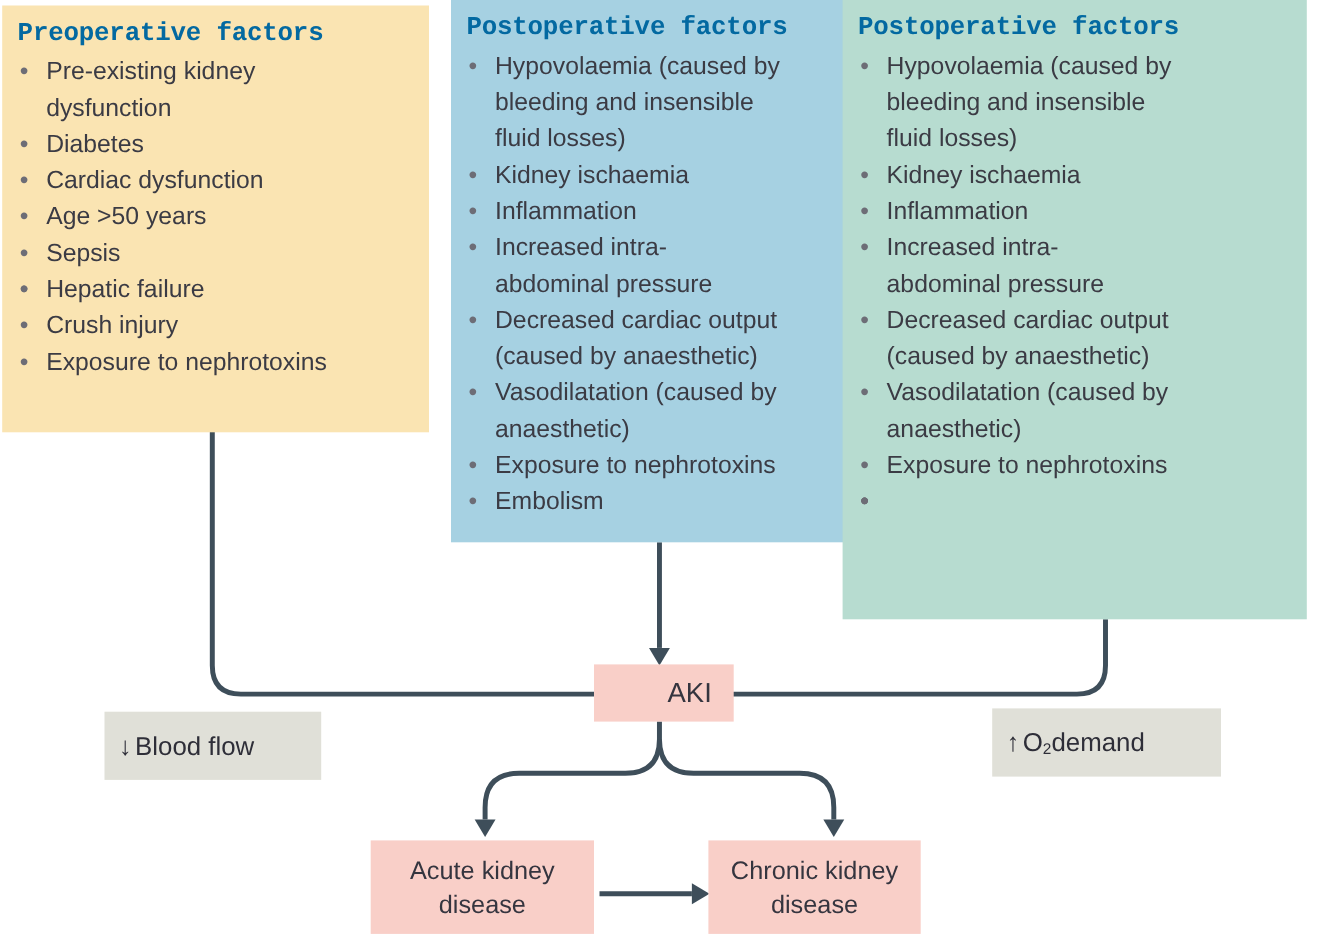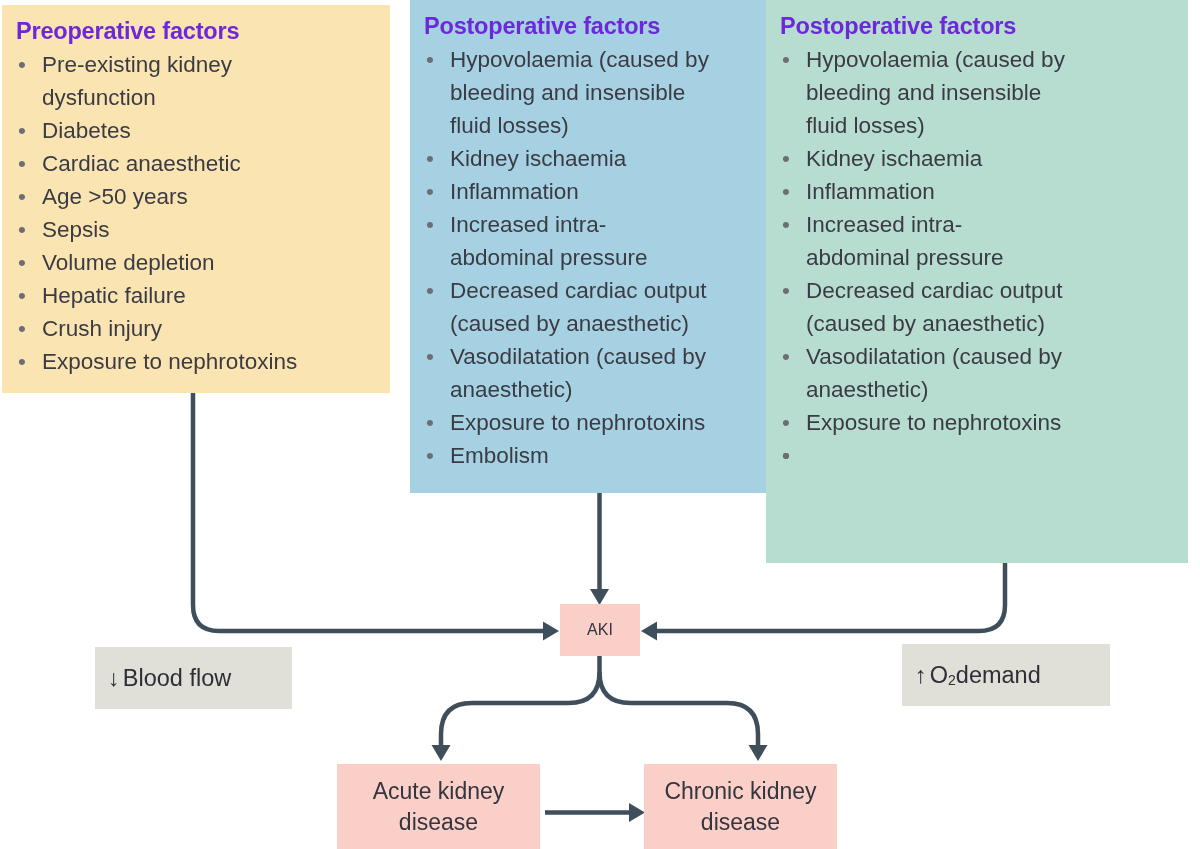"Preoperative factors" .factor-box h2 { color: #6d28d9 -> #0369a1; font-family: none -> Liberation Mono, monospace }
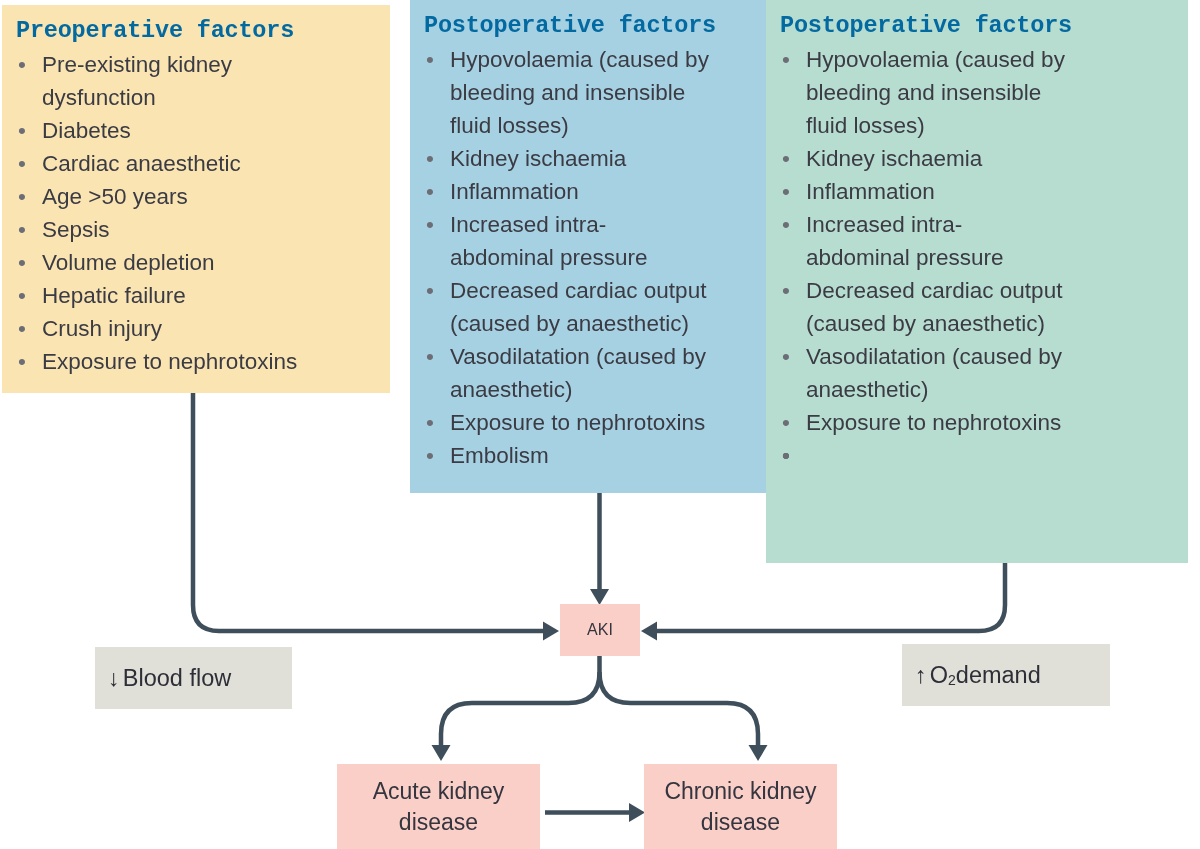"Cardiac anaesthetic" span.item-text { text: anaesthetic -> dysfunction }
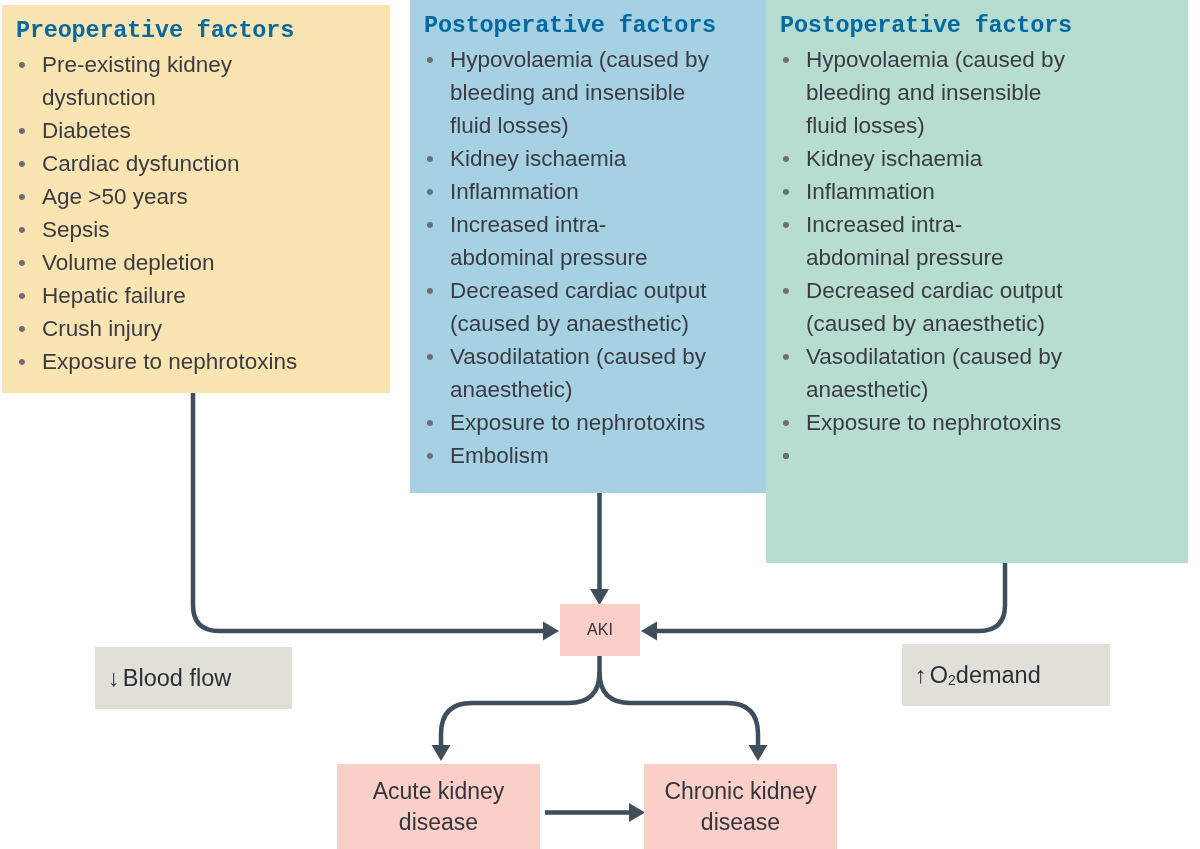"Volume depletion" span.item-text { html: <span>Volume depletion</span> -> none }
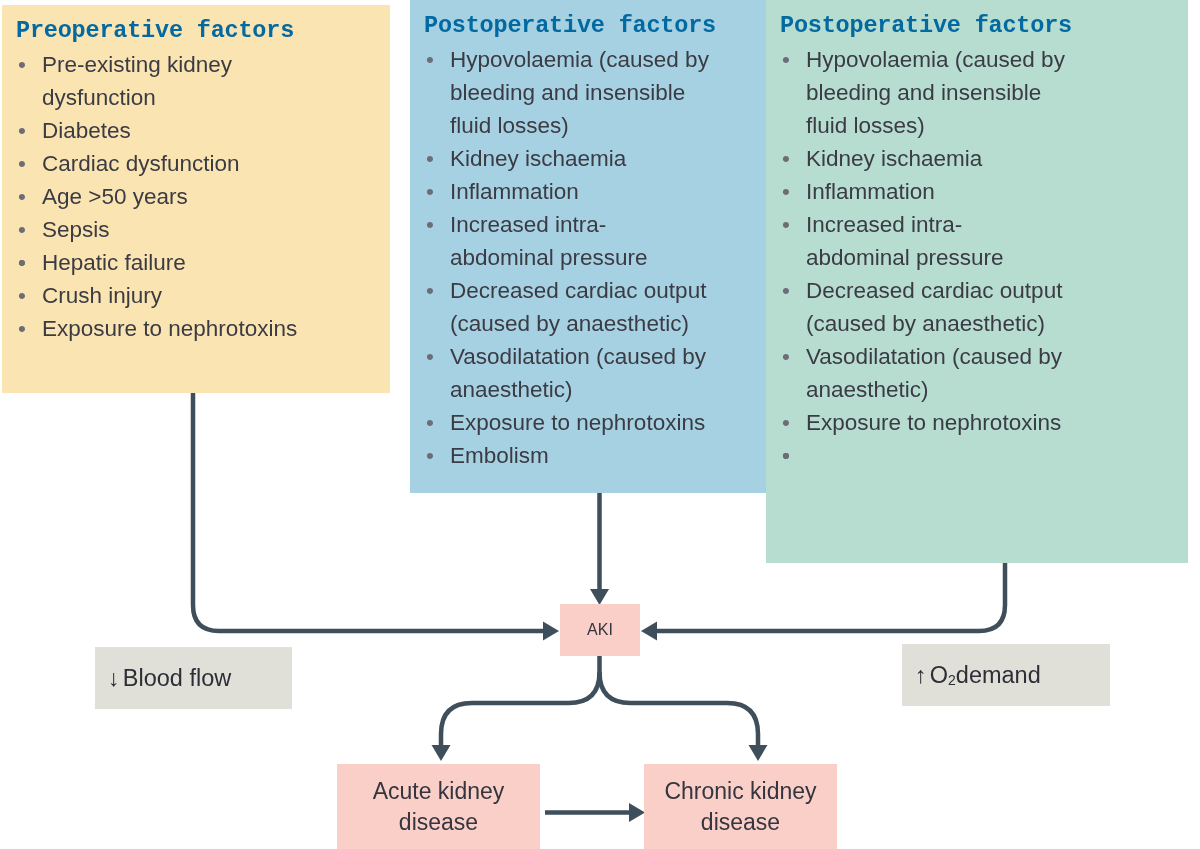"AKI" .aki { font-size: 16px -> 25px; left: 560px -> 540px; padding-left: none -> 47px }
